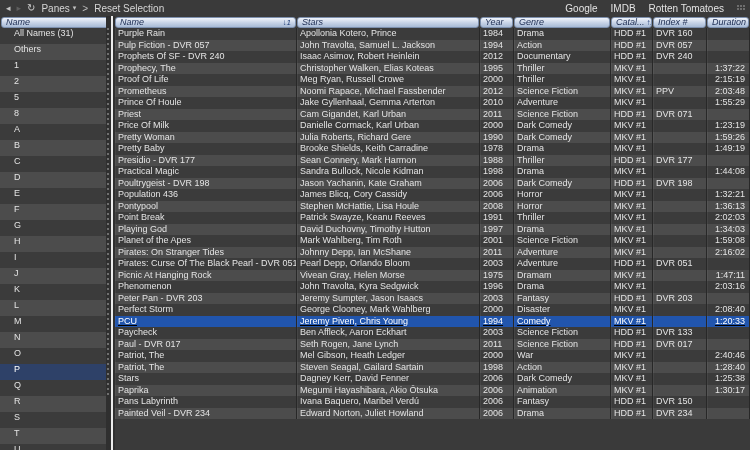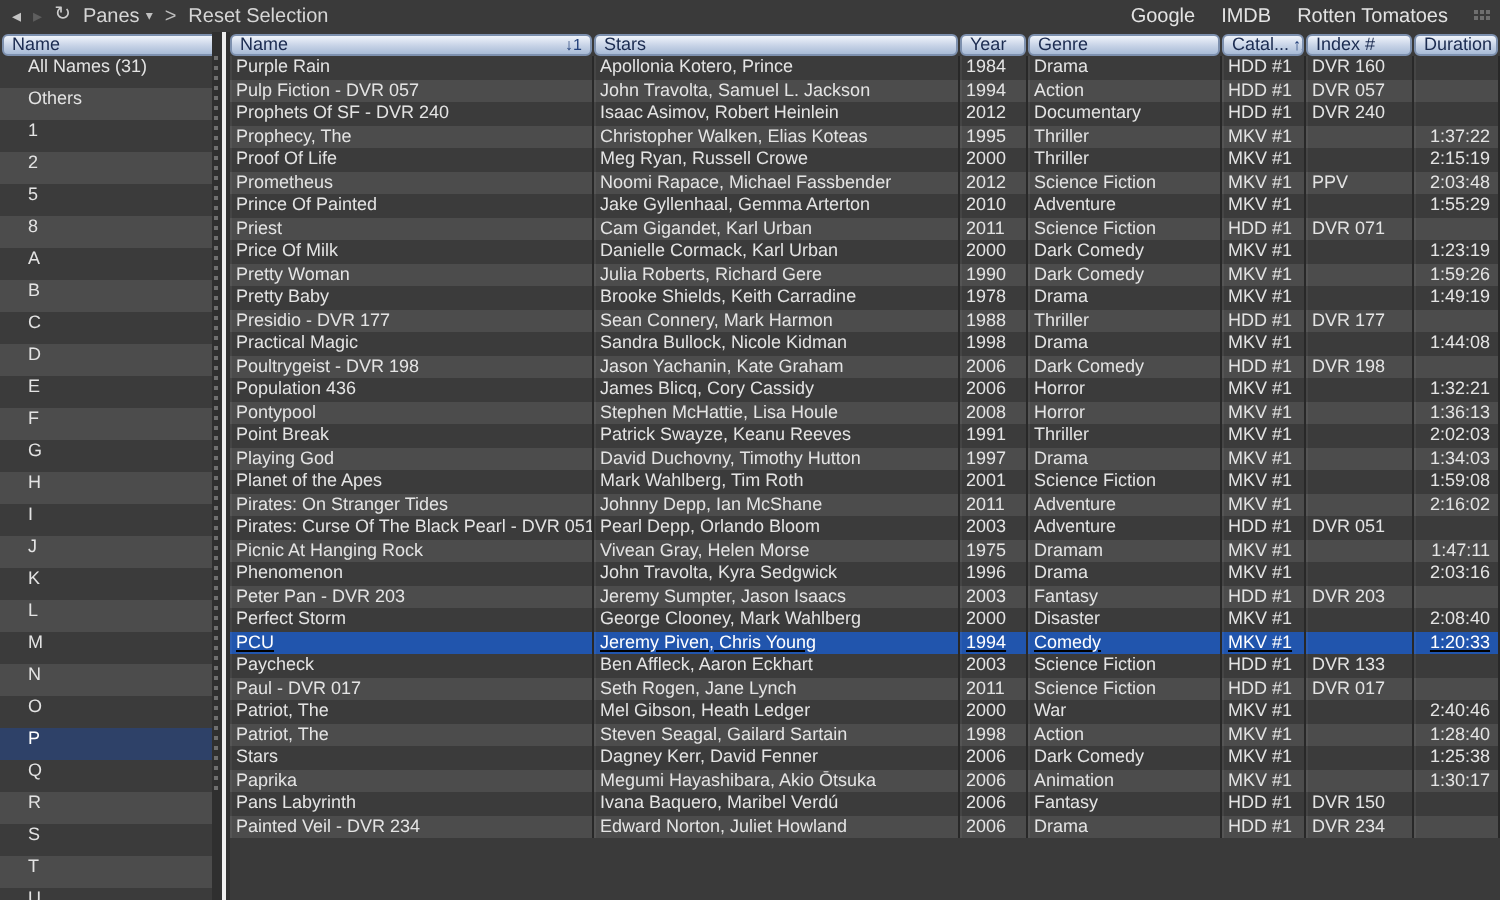"Name" .hbtn { font-style: none -> italic }
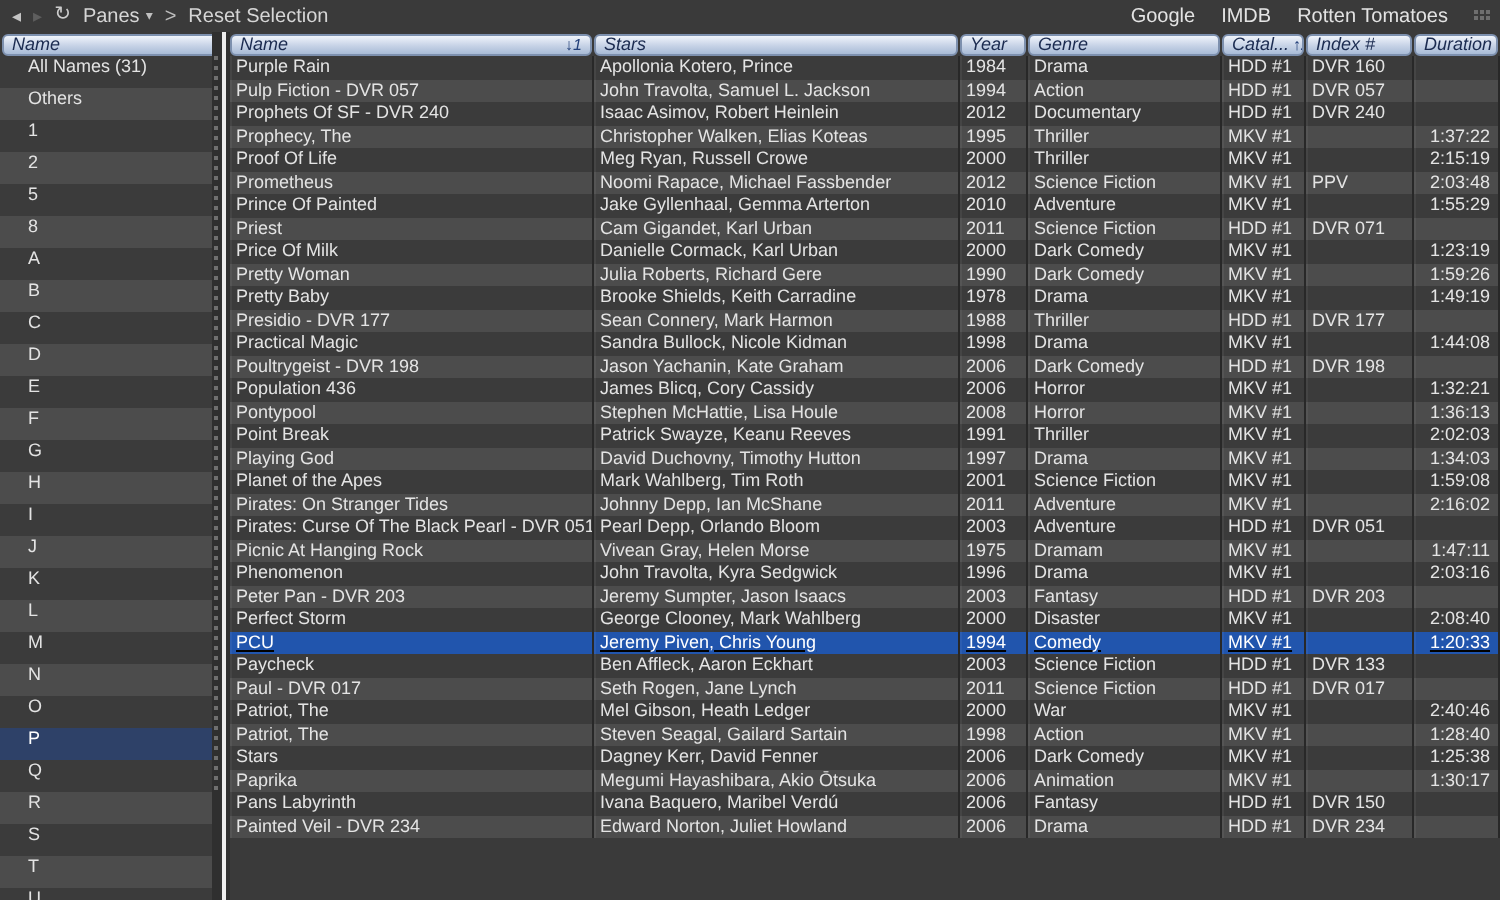"Prince Of Painted" div.cell { text: Painted -> Houle }
